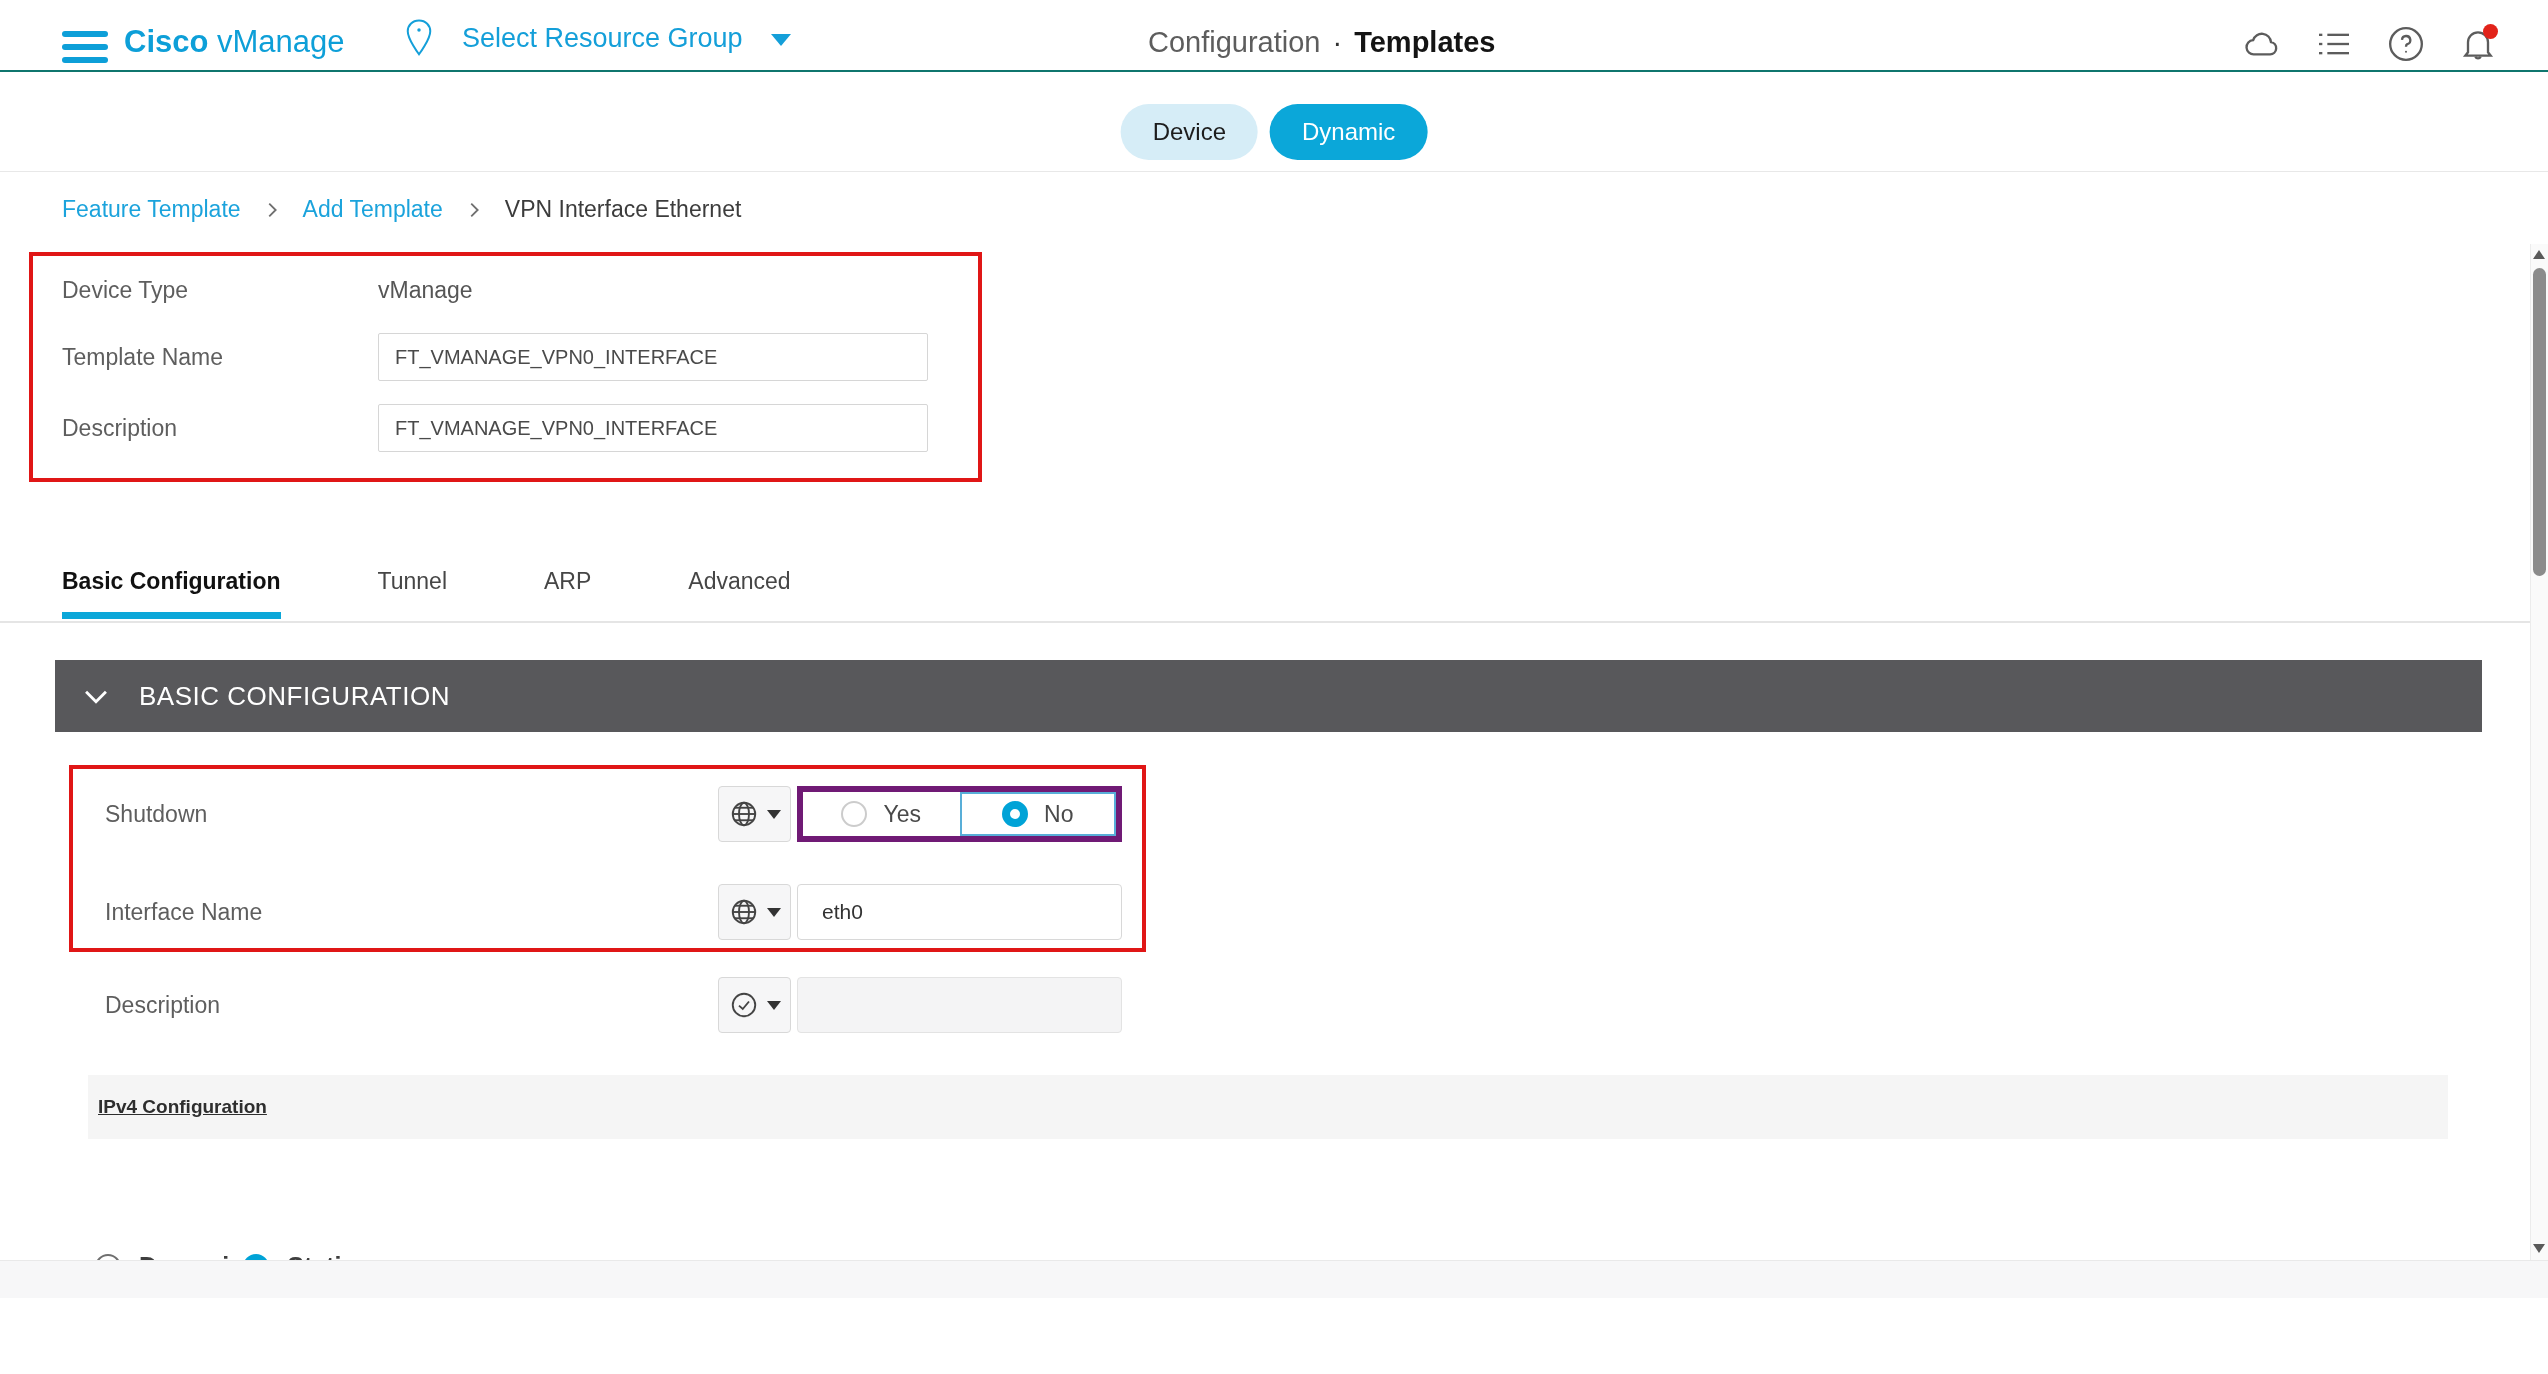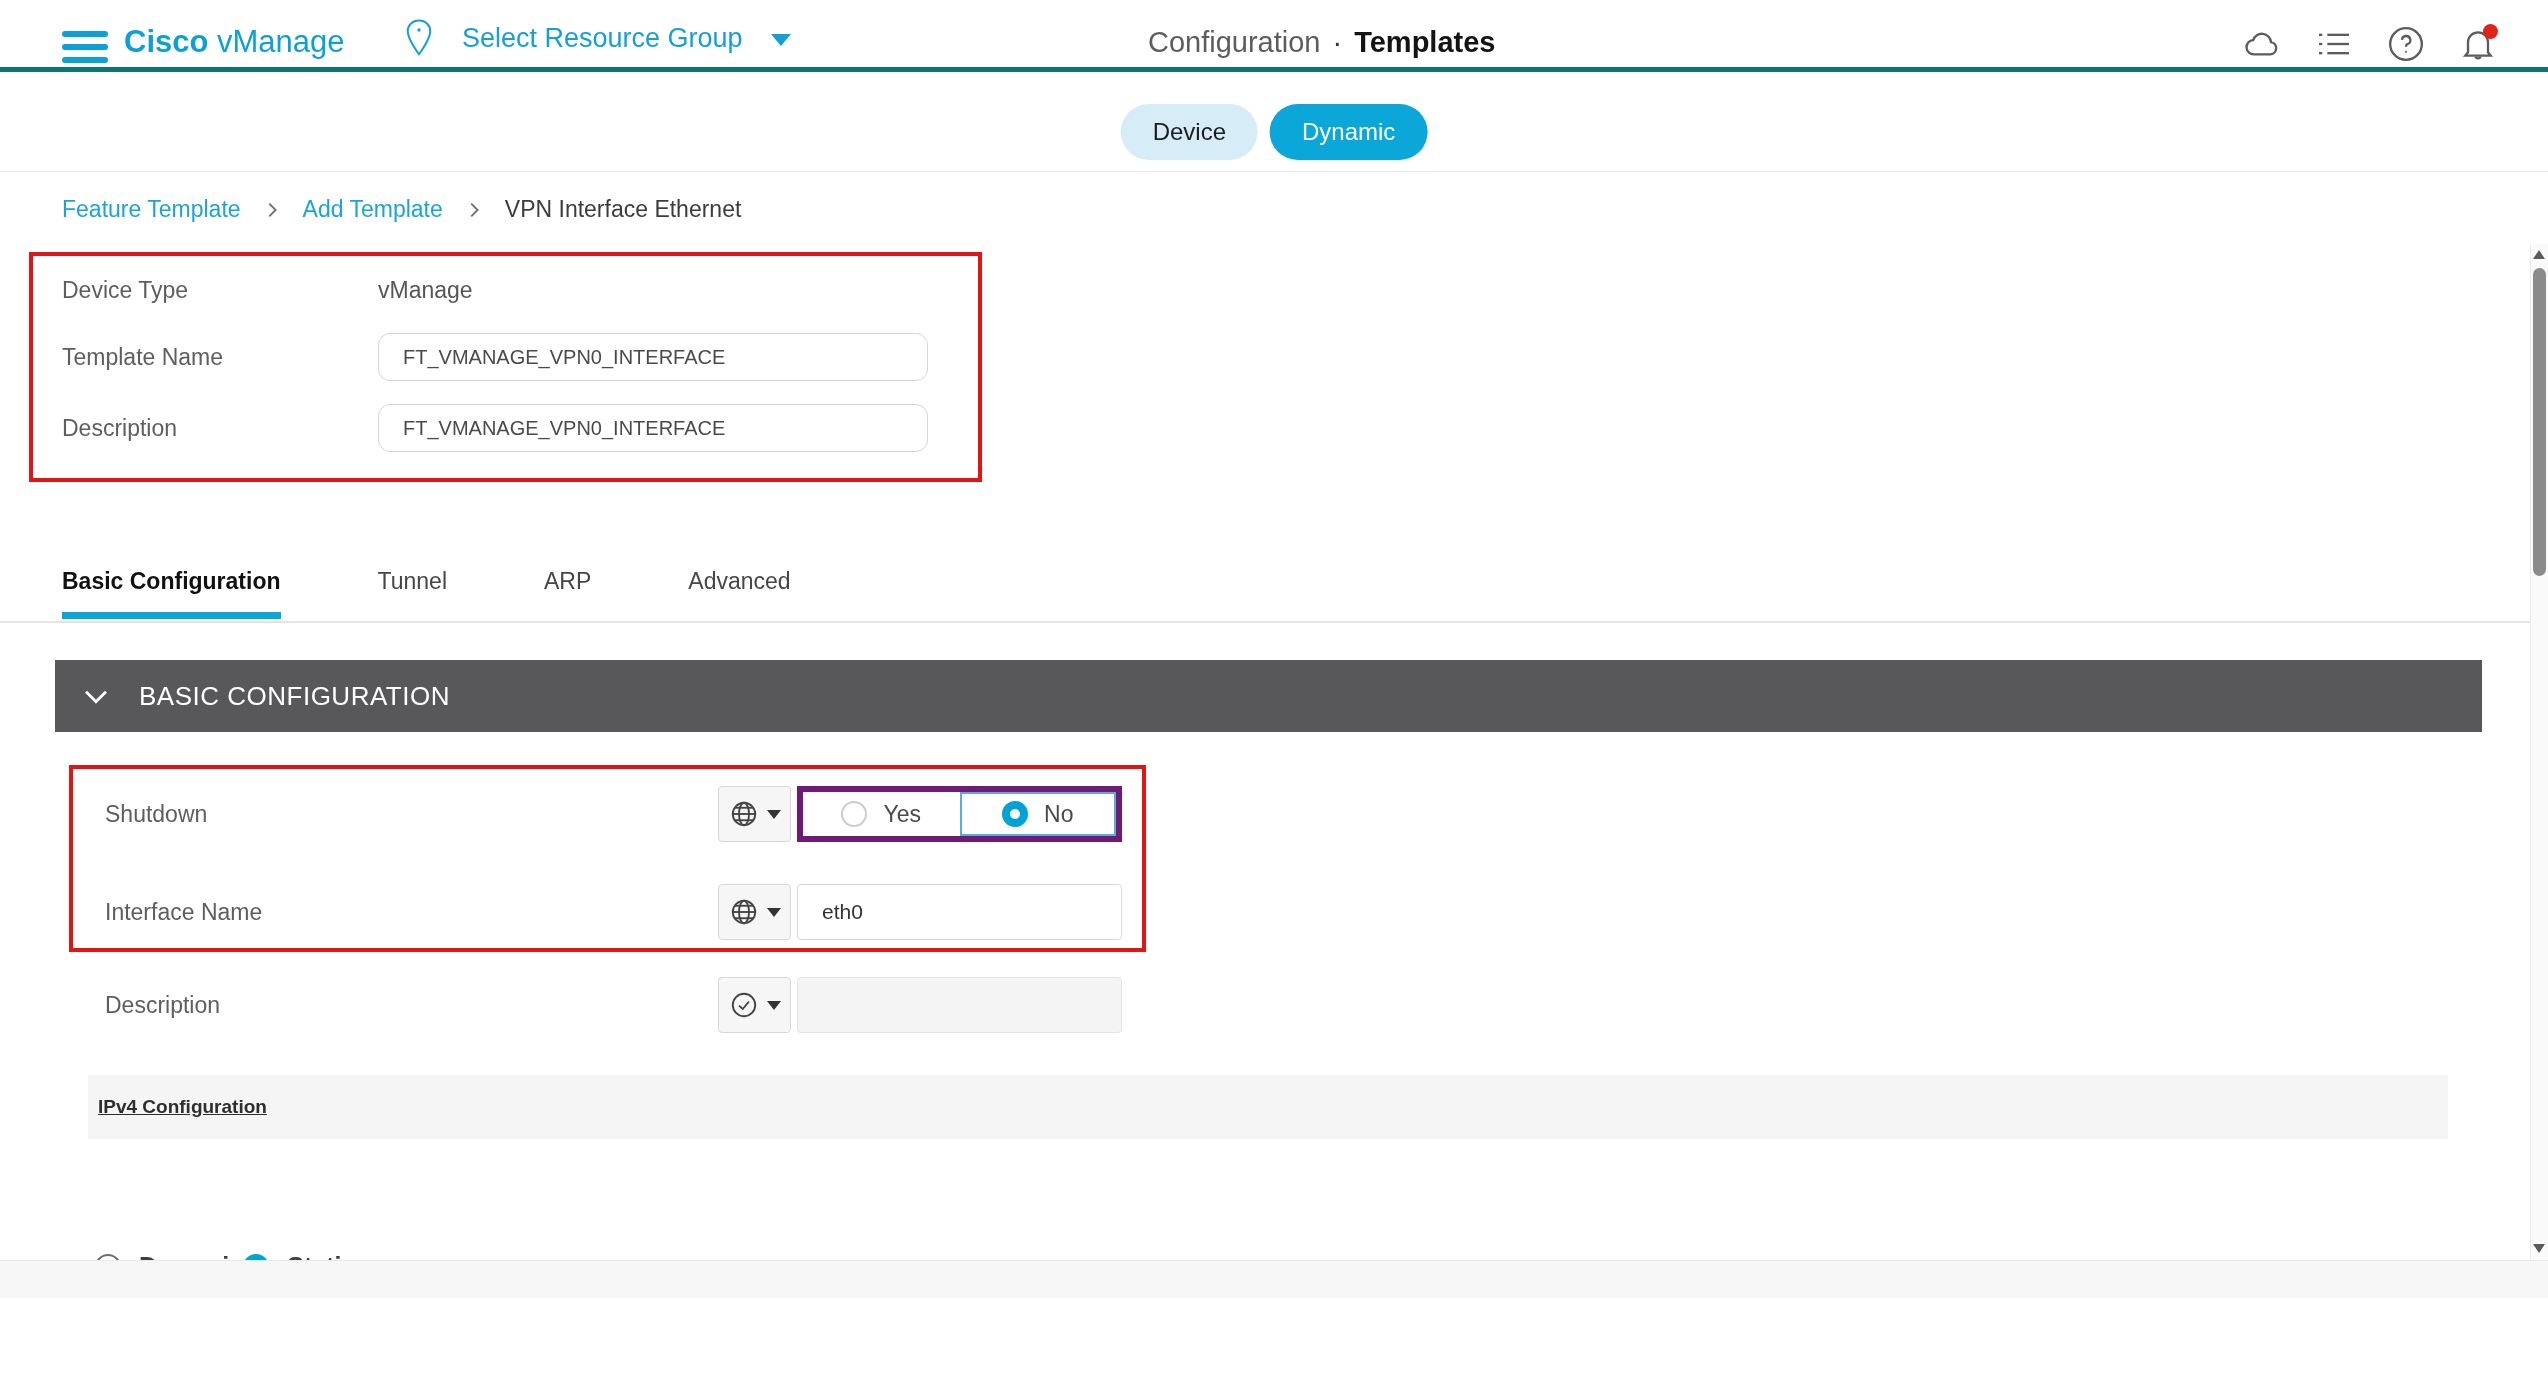"Cisco vManage" .topbar { border-bottom: 5px solid #0f766e -> 2px solid #0f766e }
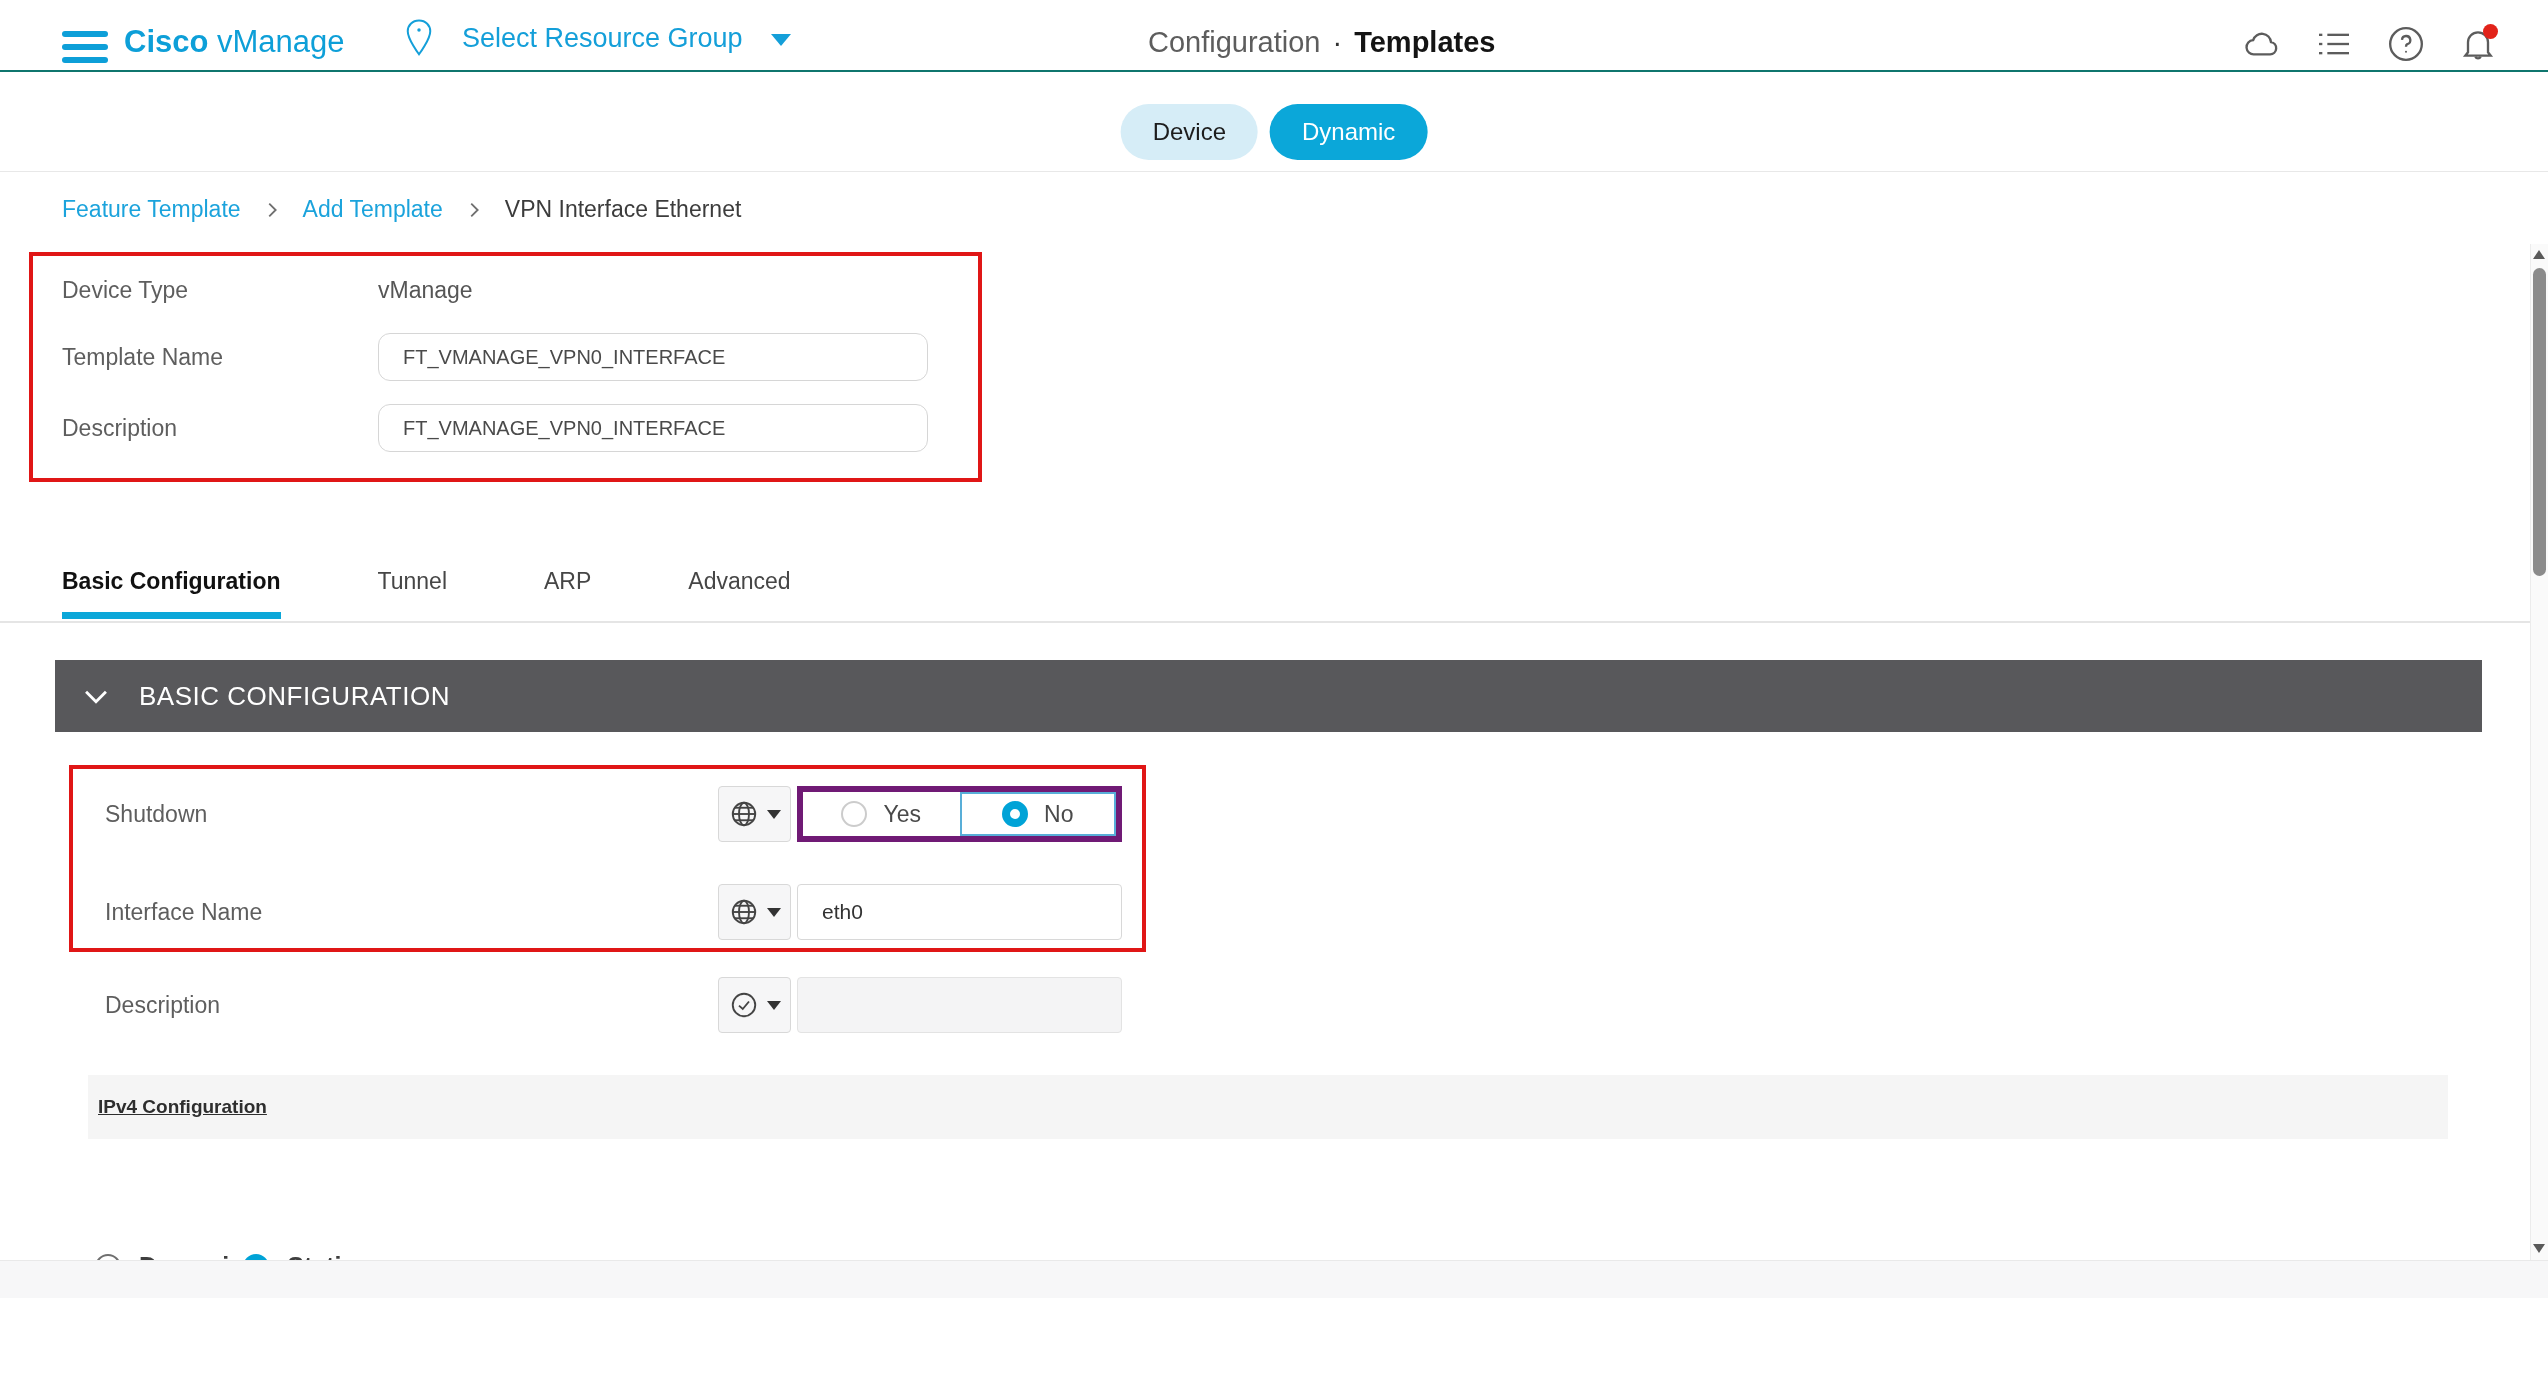"FT_VMANAGE_VPN0_INTERFACE" .text-input { border-radius: 12px -> 2px; padding: 0 24px -> 0 16px }
